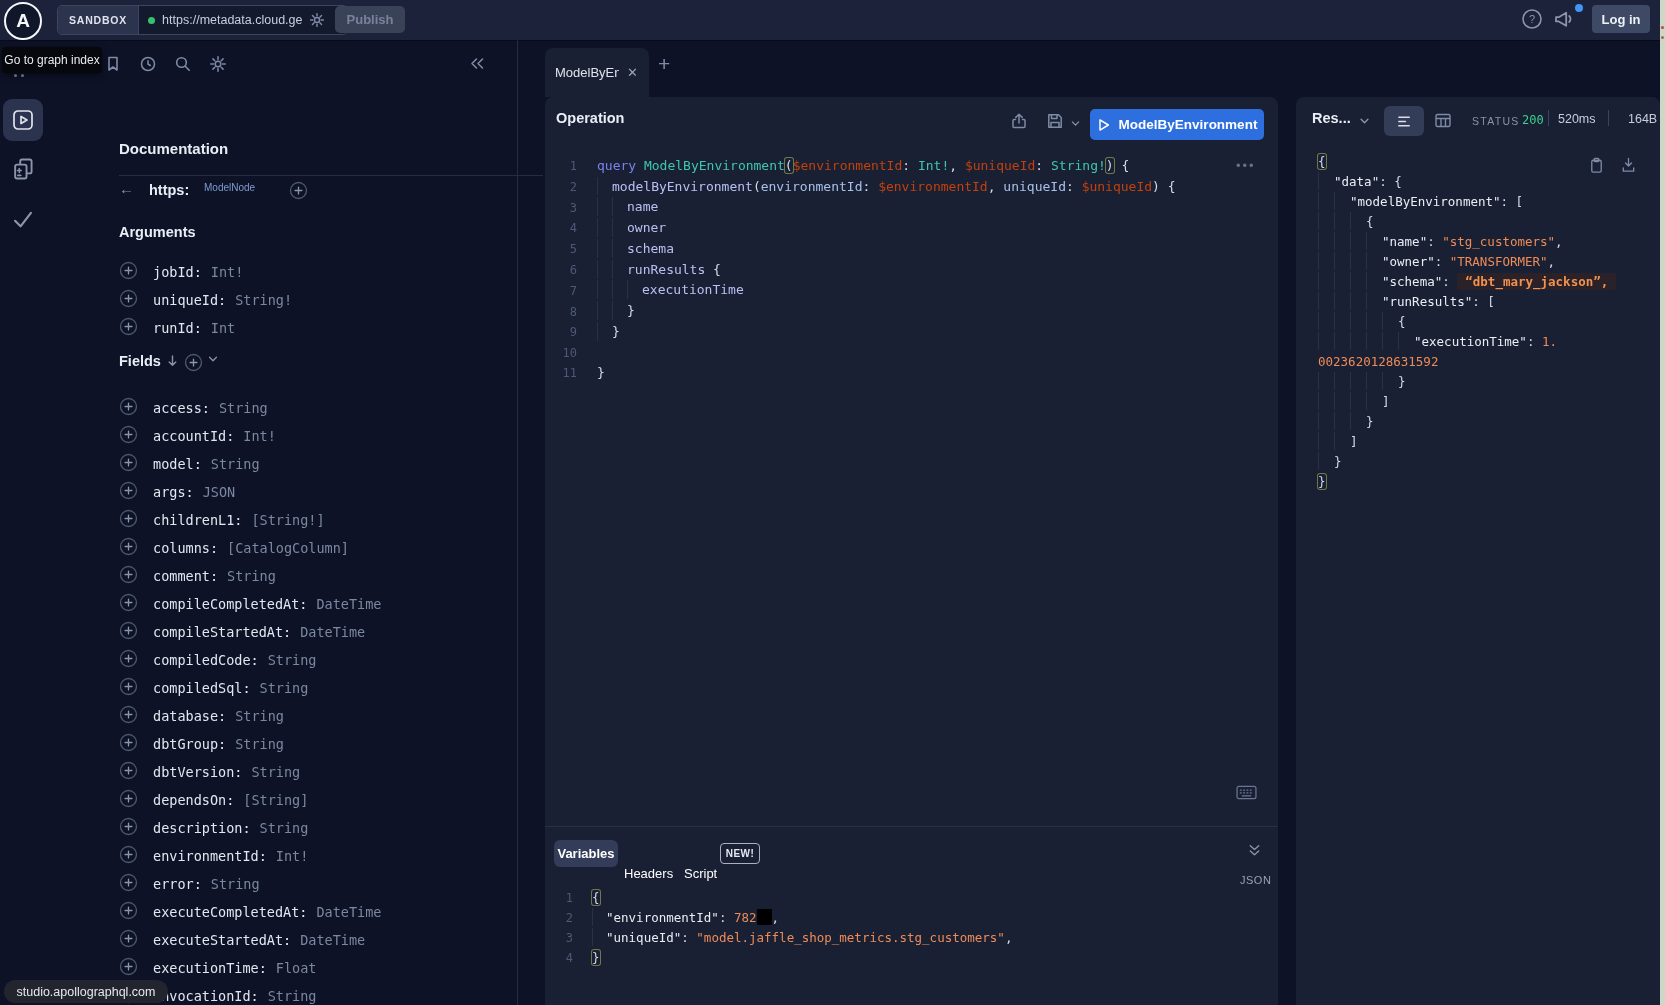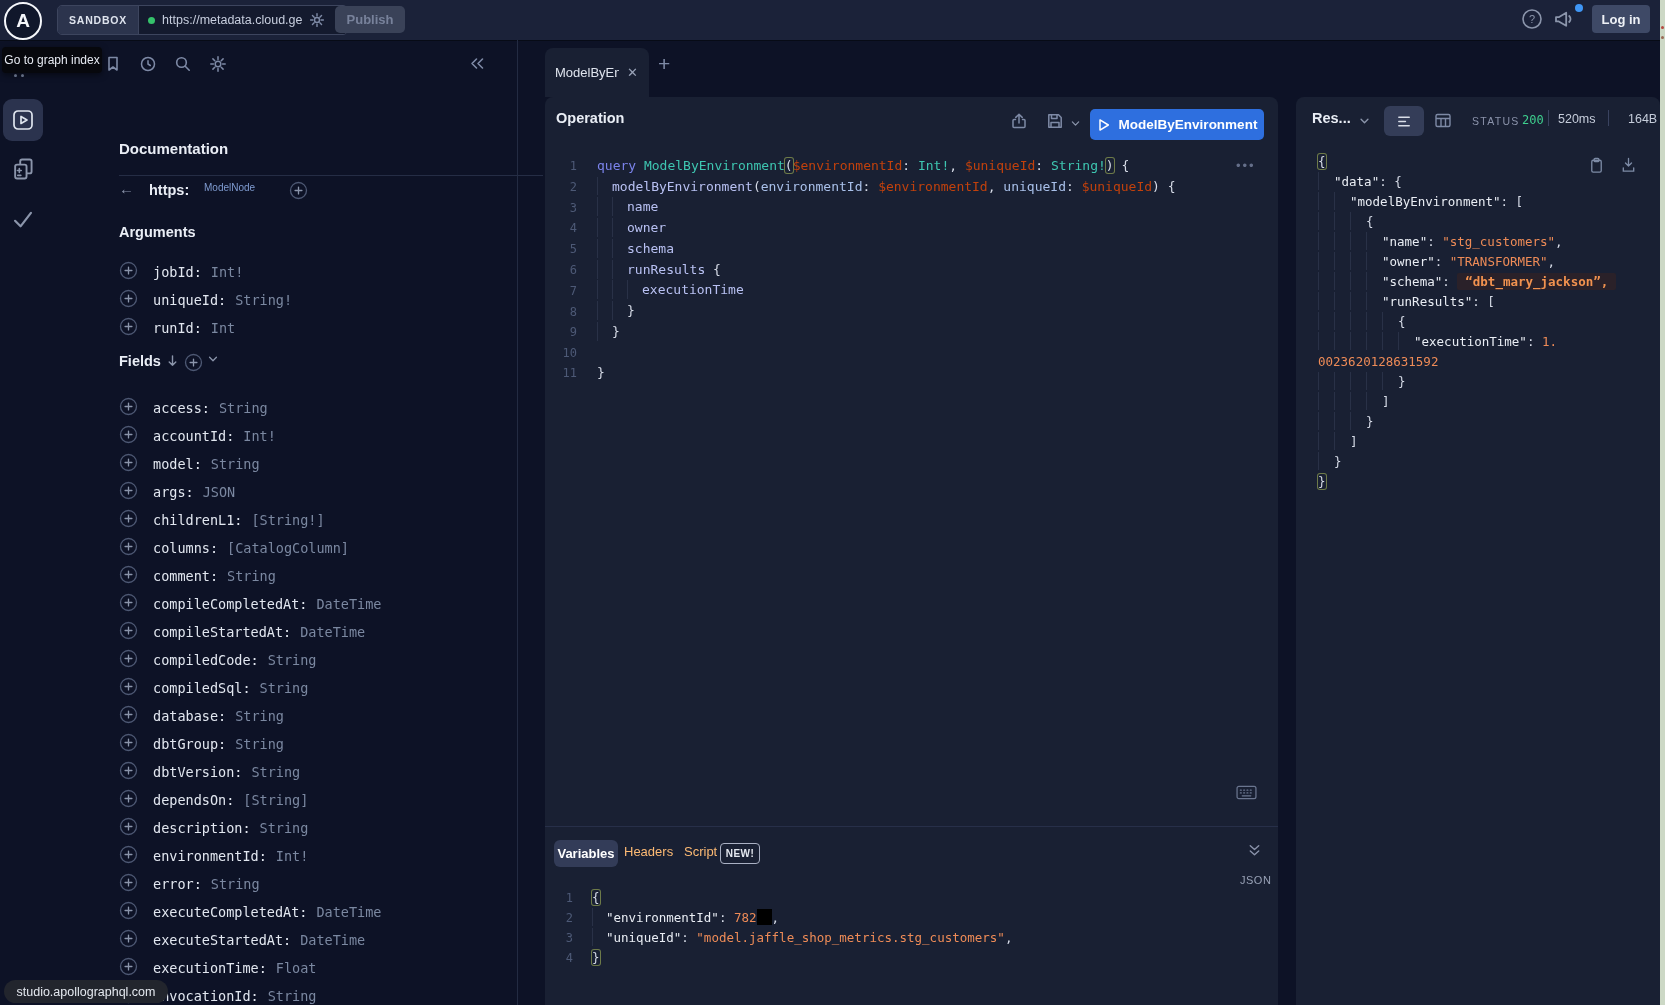"Headers" .vtab { color: #fdba74 -> #ffffff; top: 844px -> 866px }
